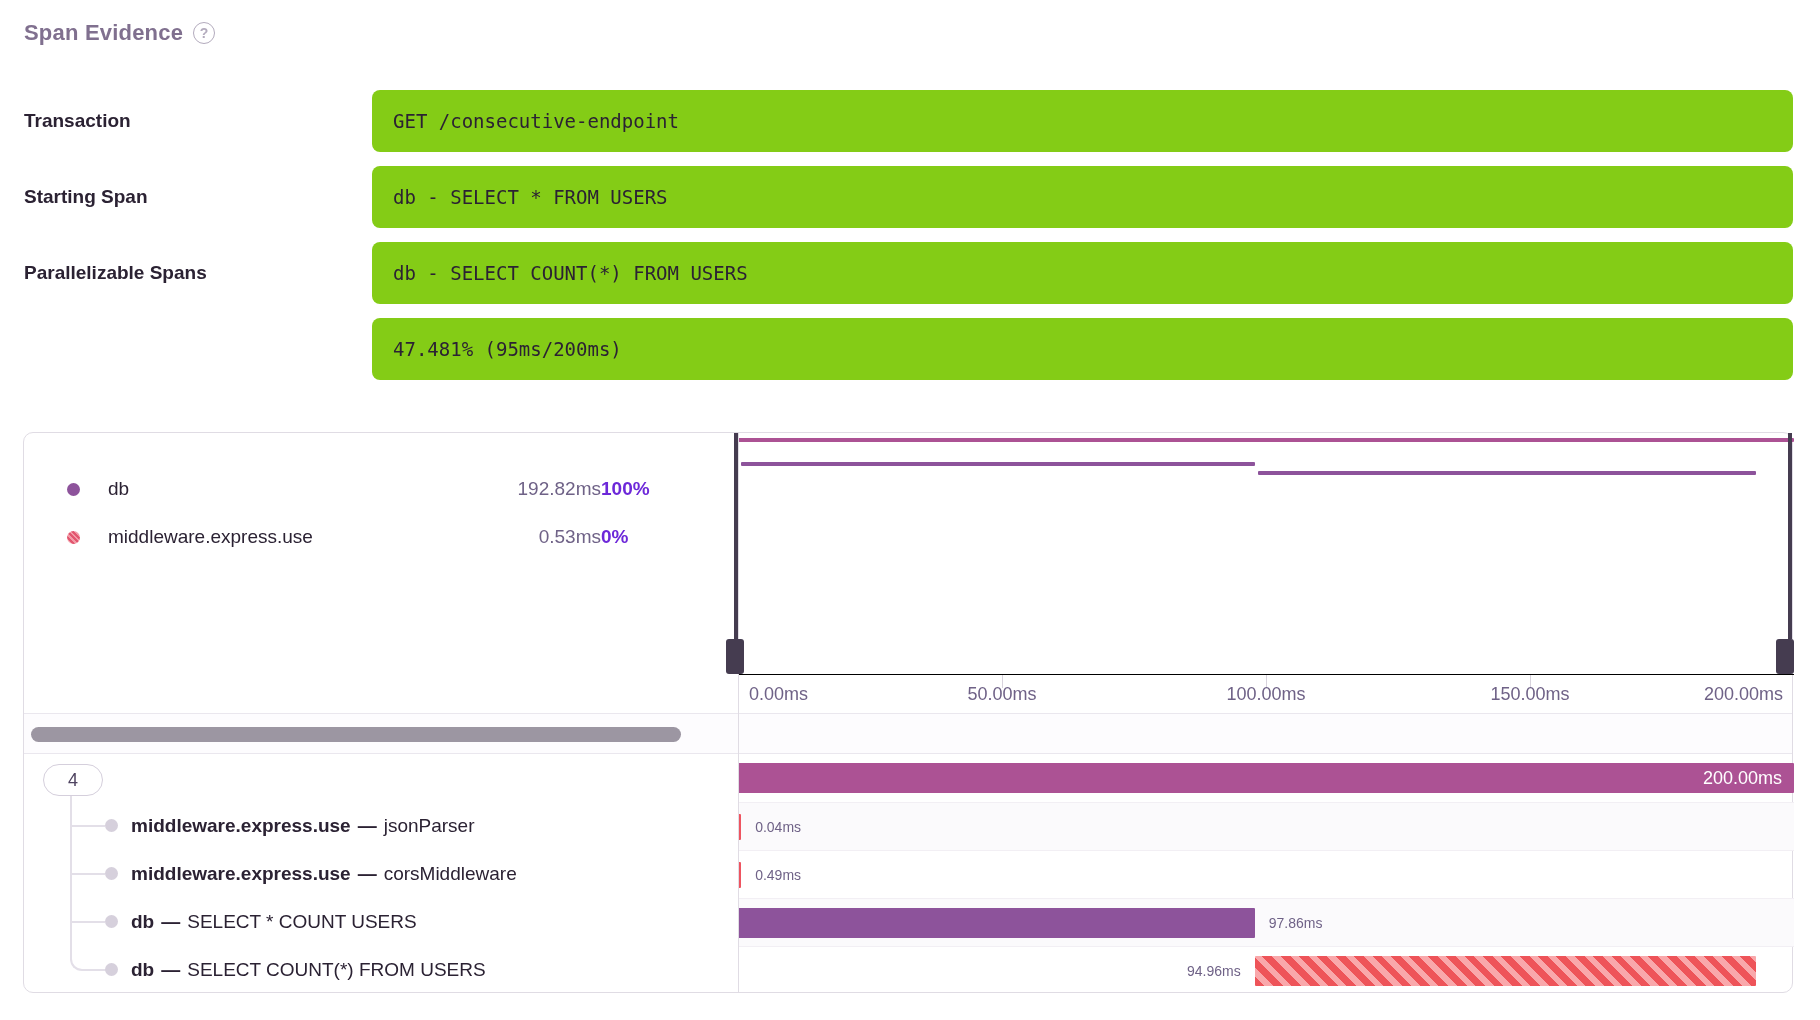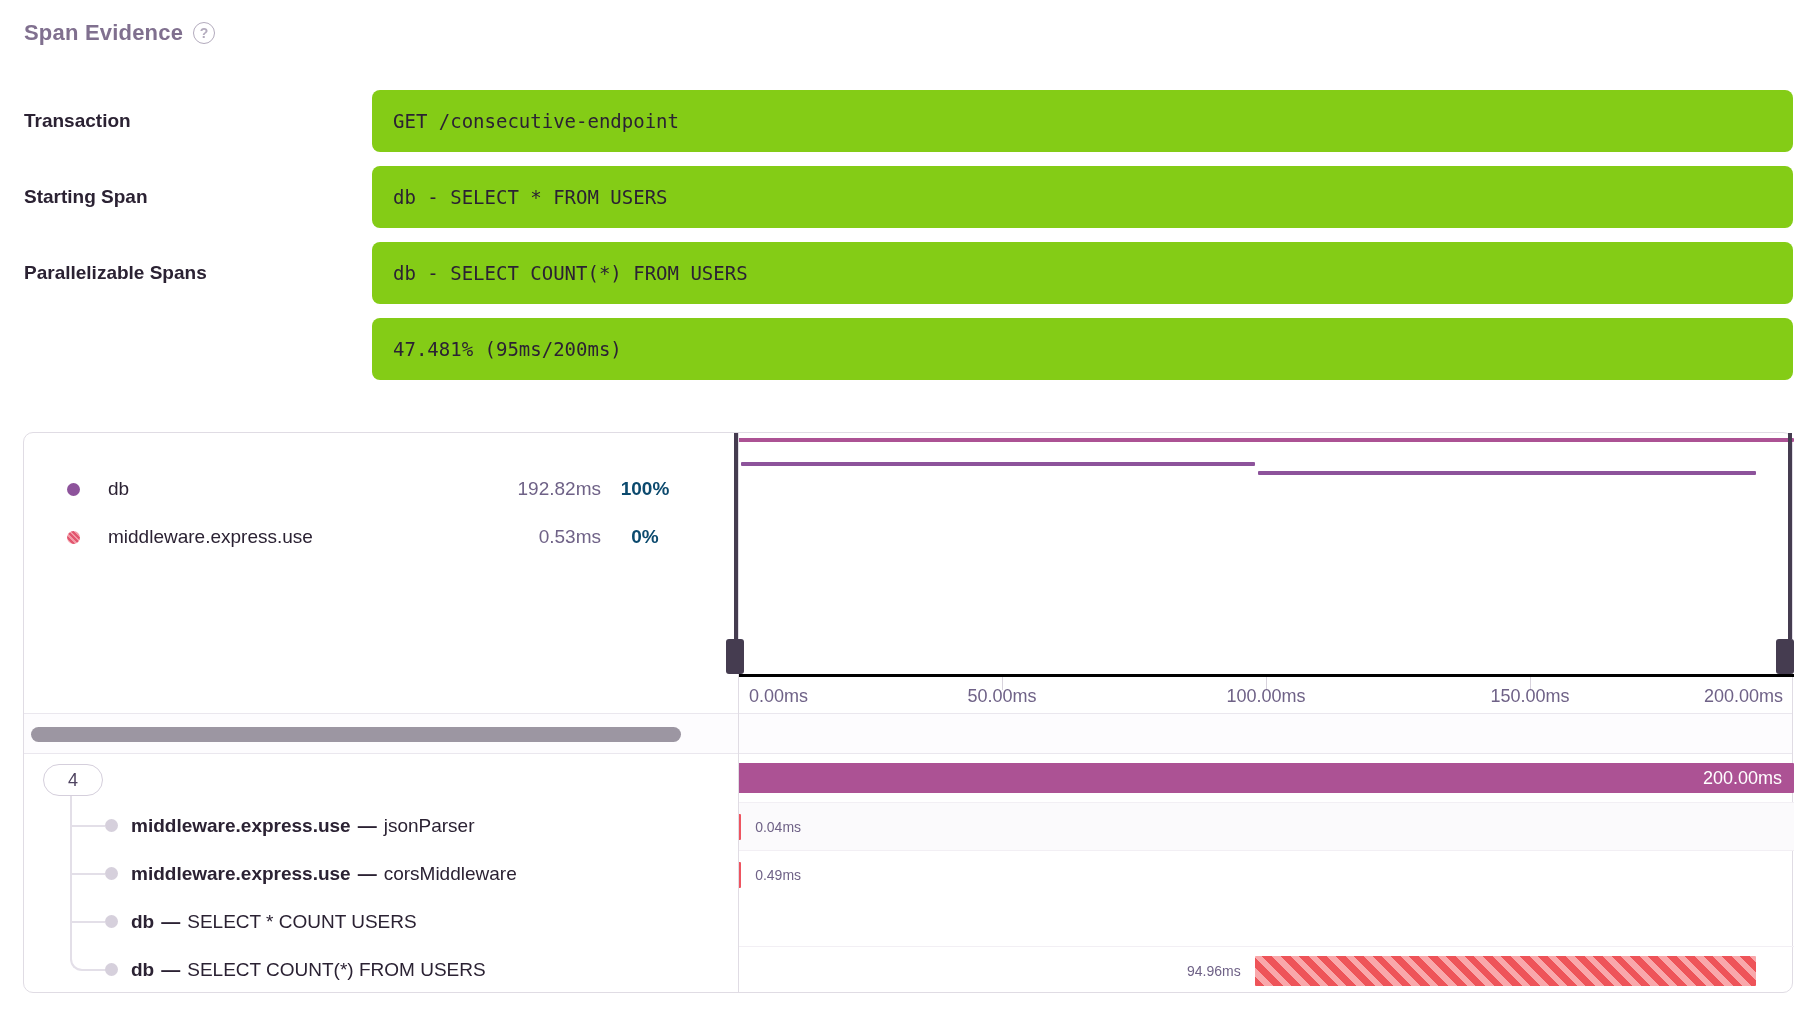"100%" .lg-pct { color: #0c4a6e -> #6d28d9; text-align: center -> left }
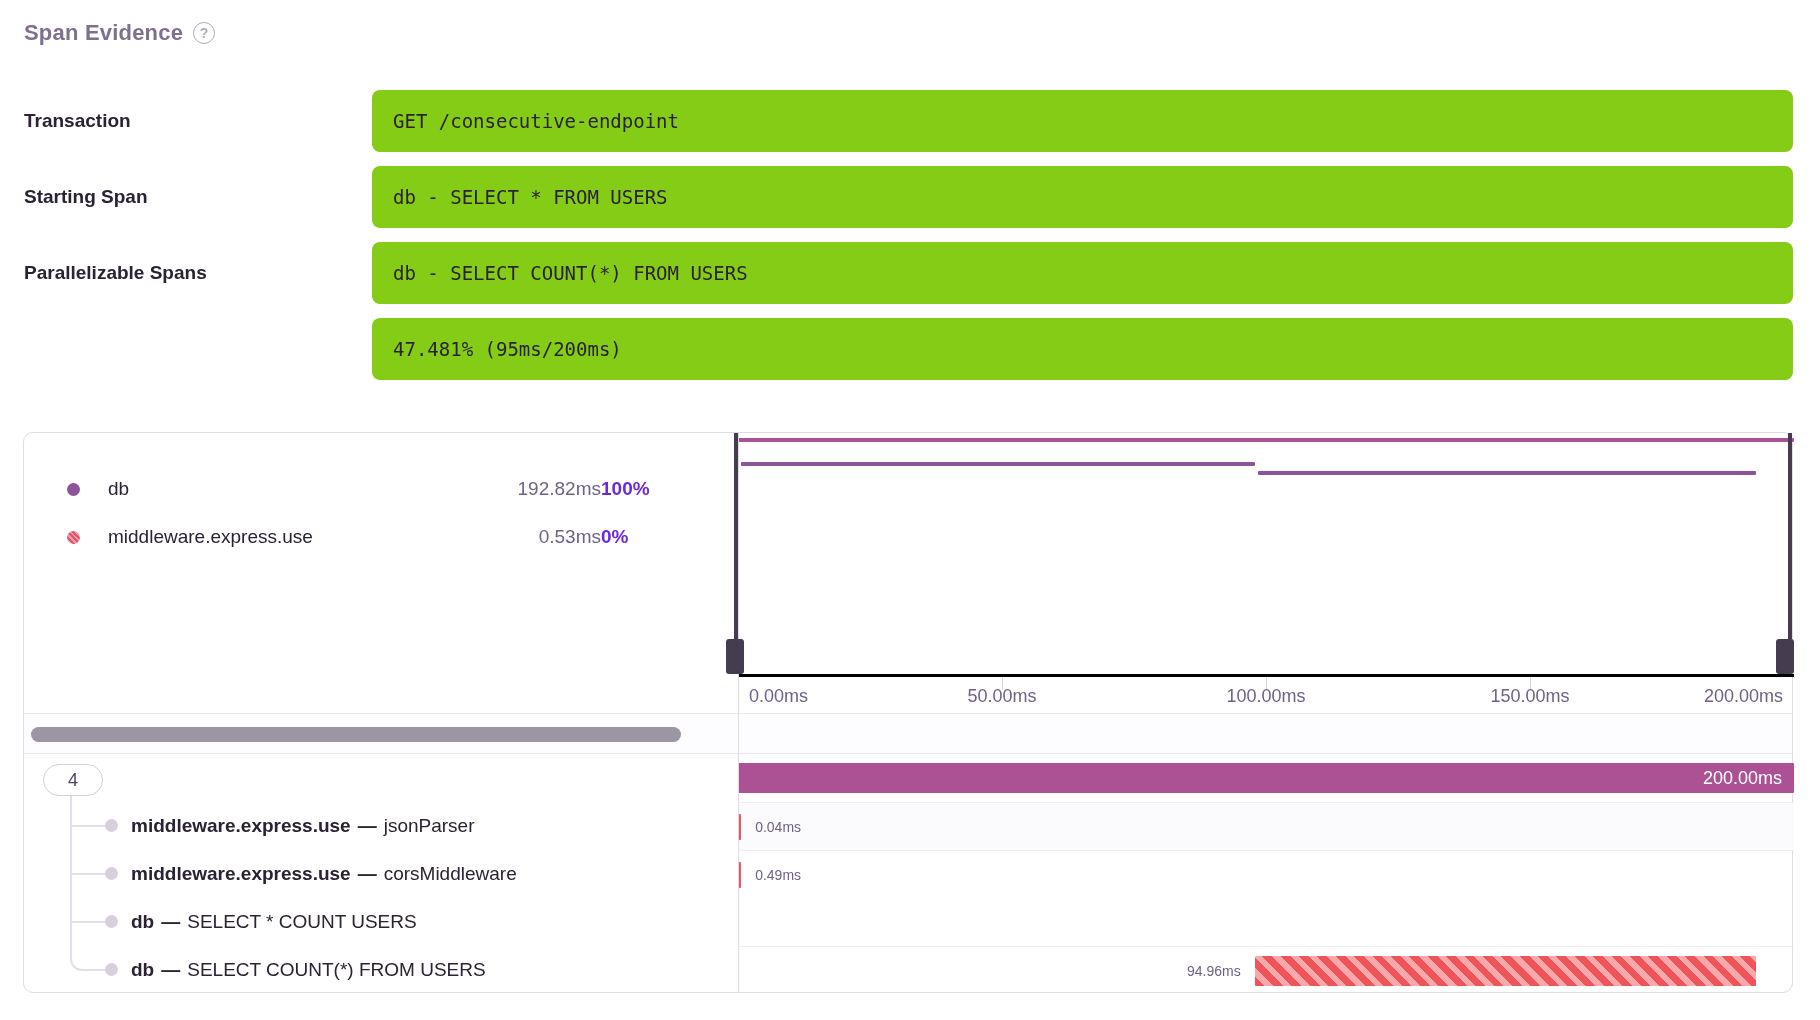"0.00ms" .axis { border-top: 3px solid #000000 -> 1px solid #000000 }
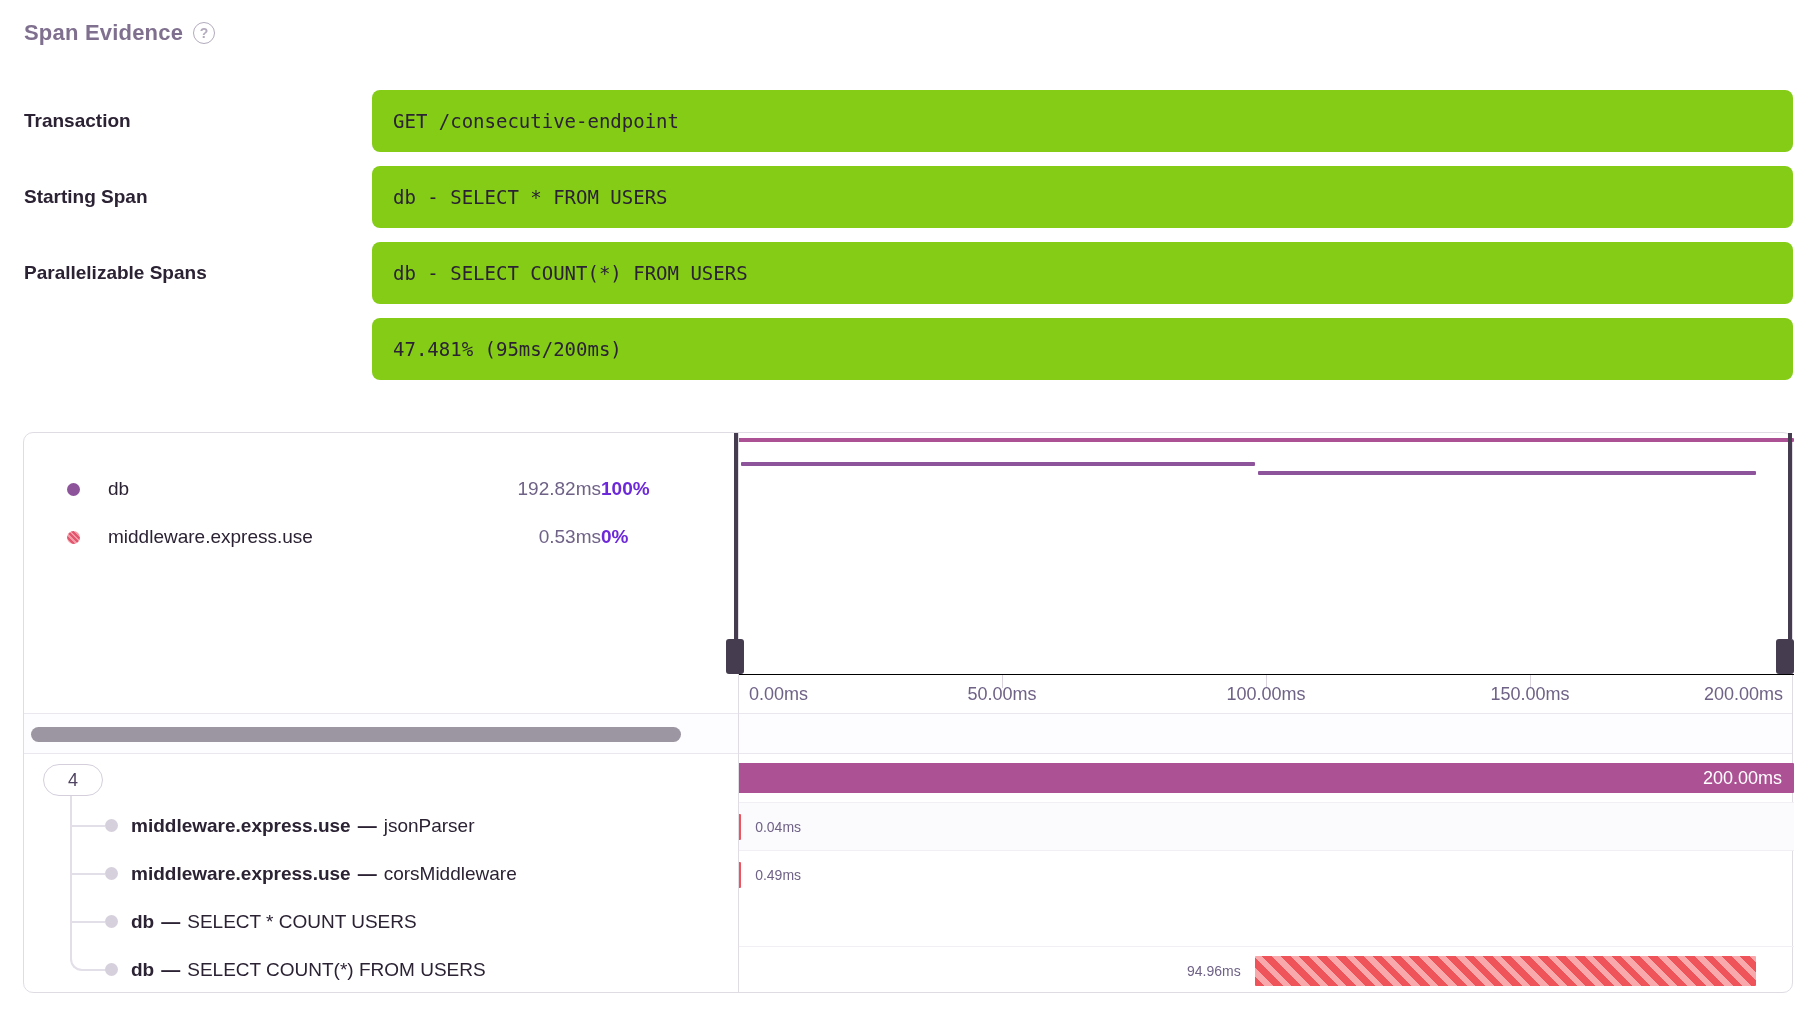"97.86ms" div.rrow { html: none -> <div> <div></div> <span>97.86ms</span> </div> }
